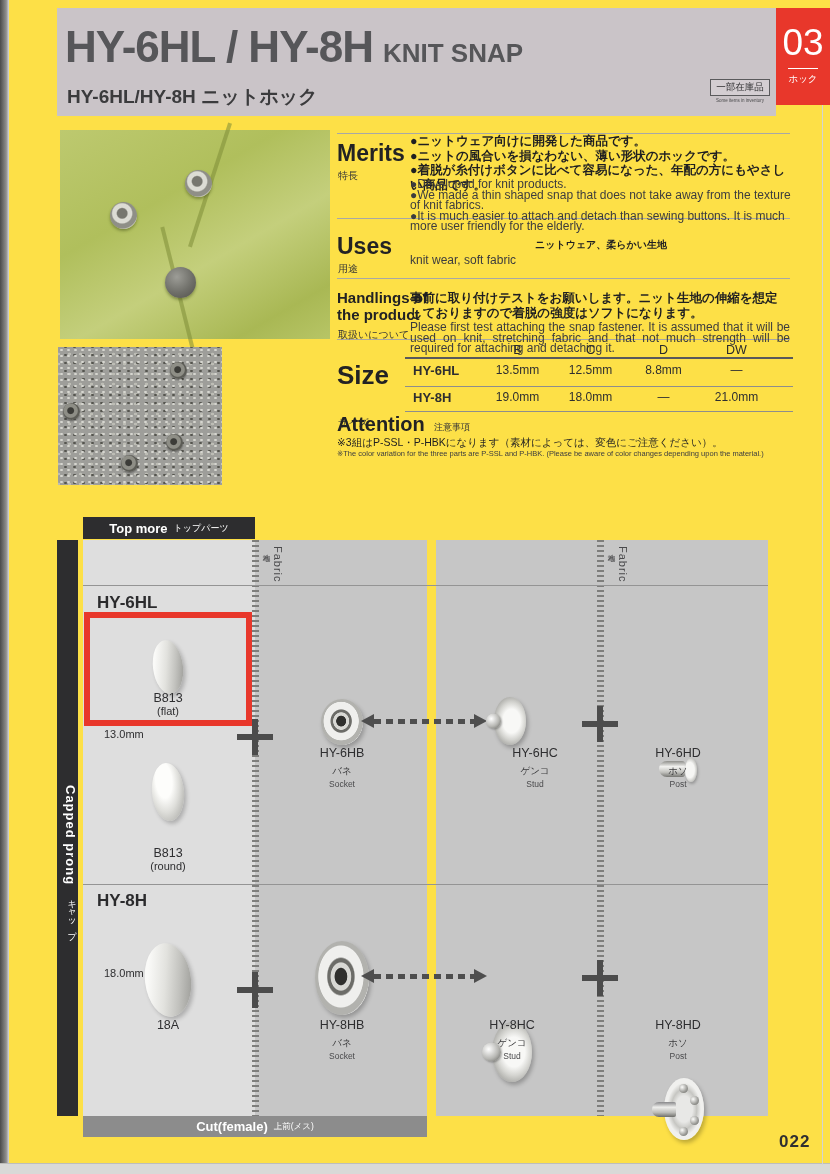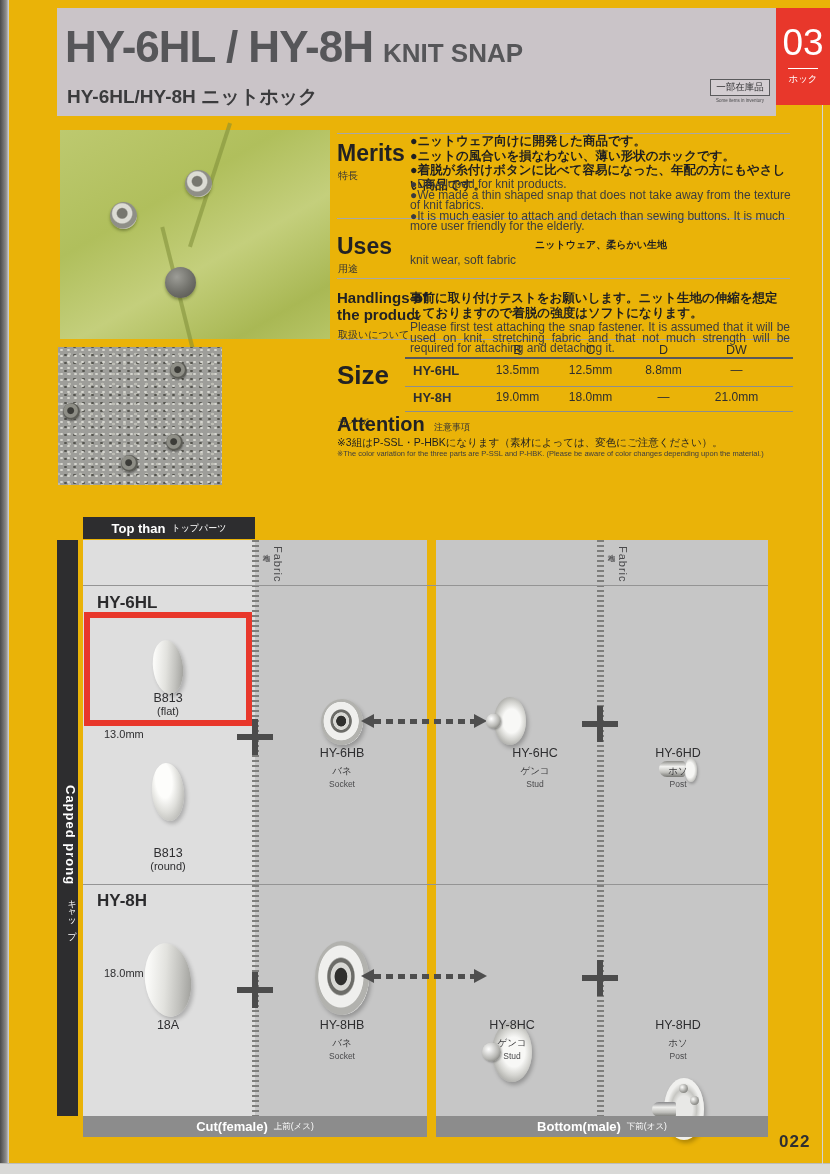"HY-6HL / HY-8H KNIT SNAP" #page { background: #eab308 -> #fde047 }
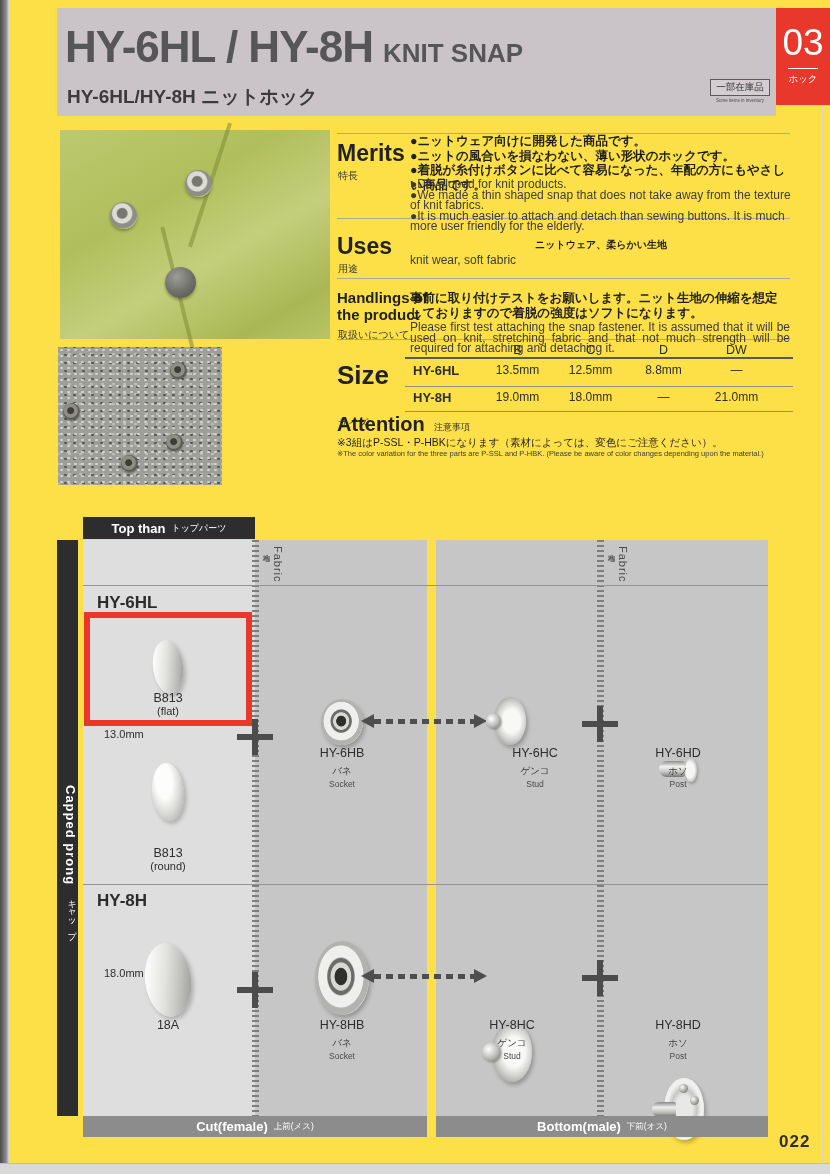"Top than" span.en { text: than -> more }
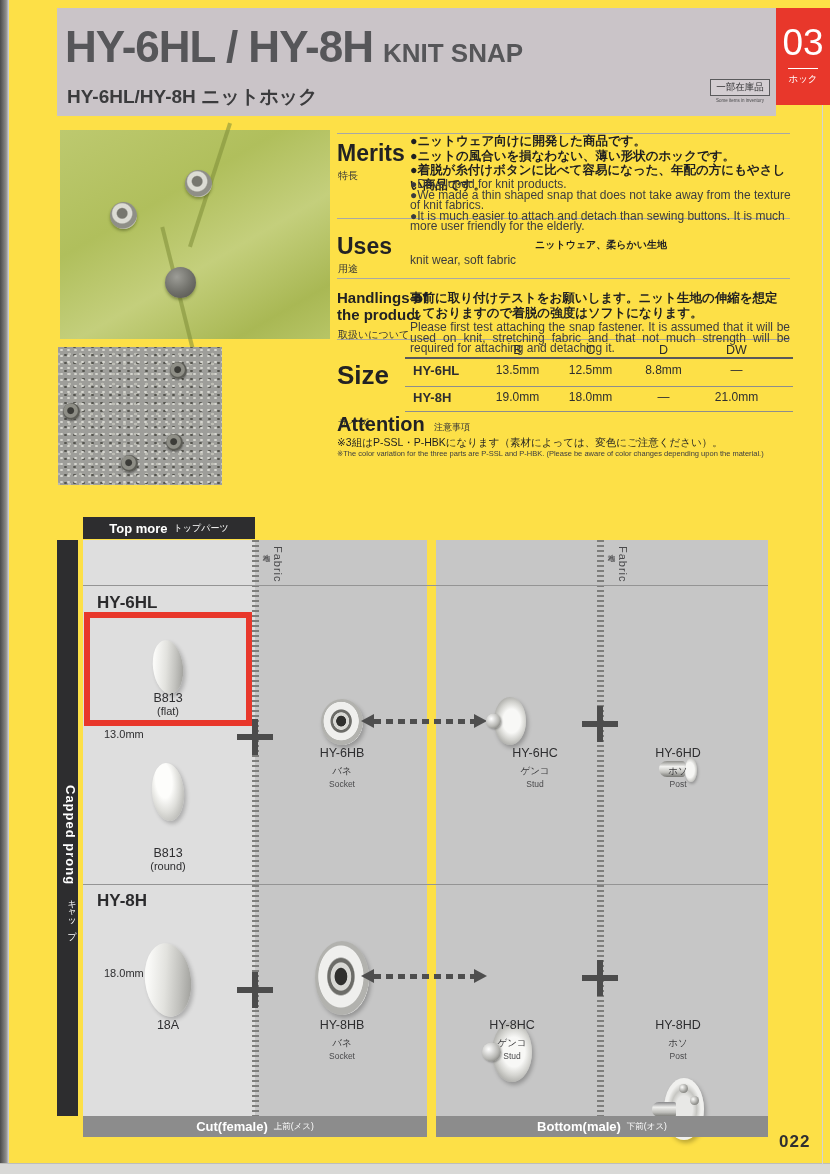"Bottom(male)" div.foot-bar { html: <div> <span>Bottom(male)</span> <span>下前(オス)</span> </div> -> none }
